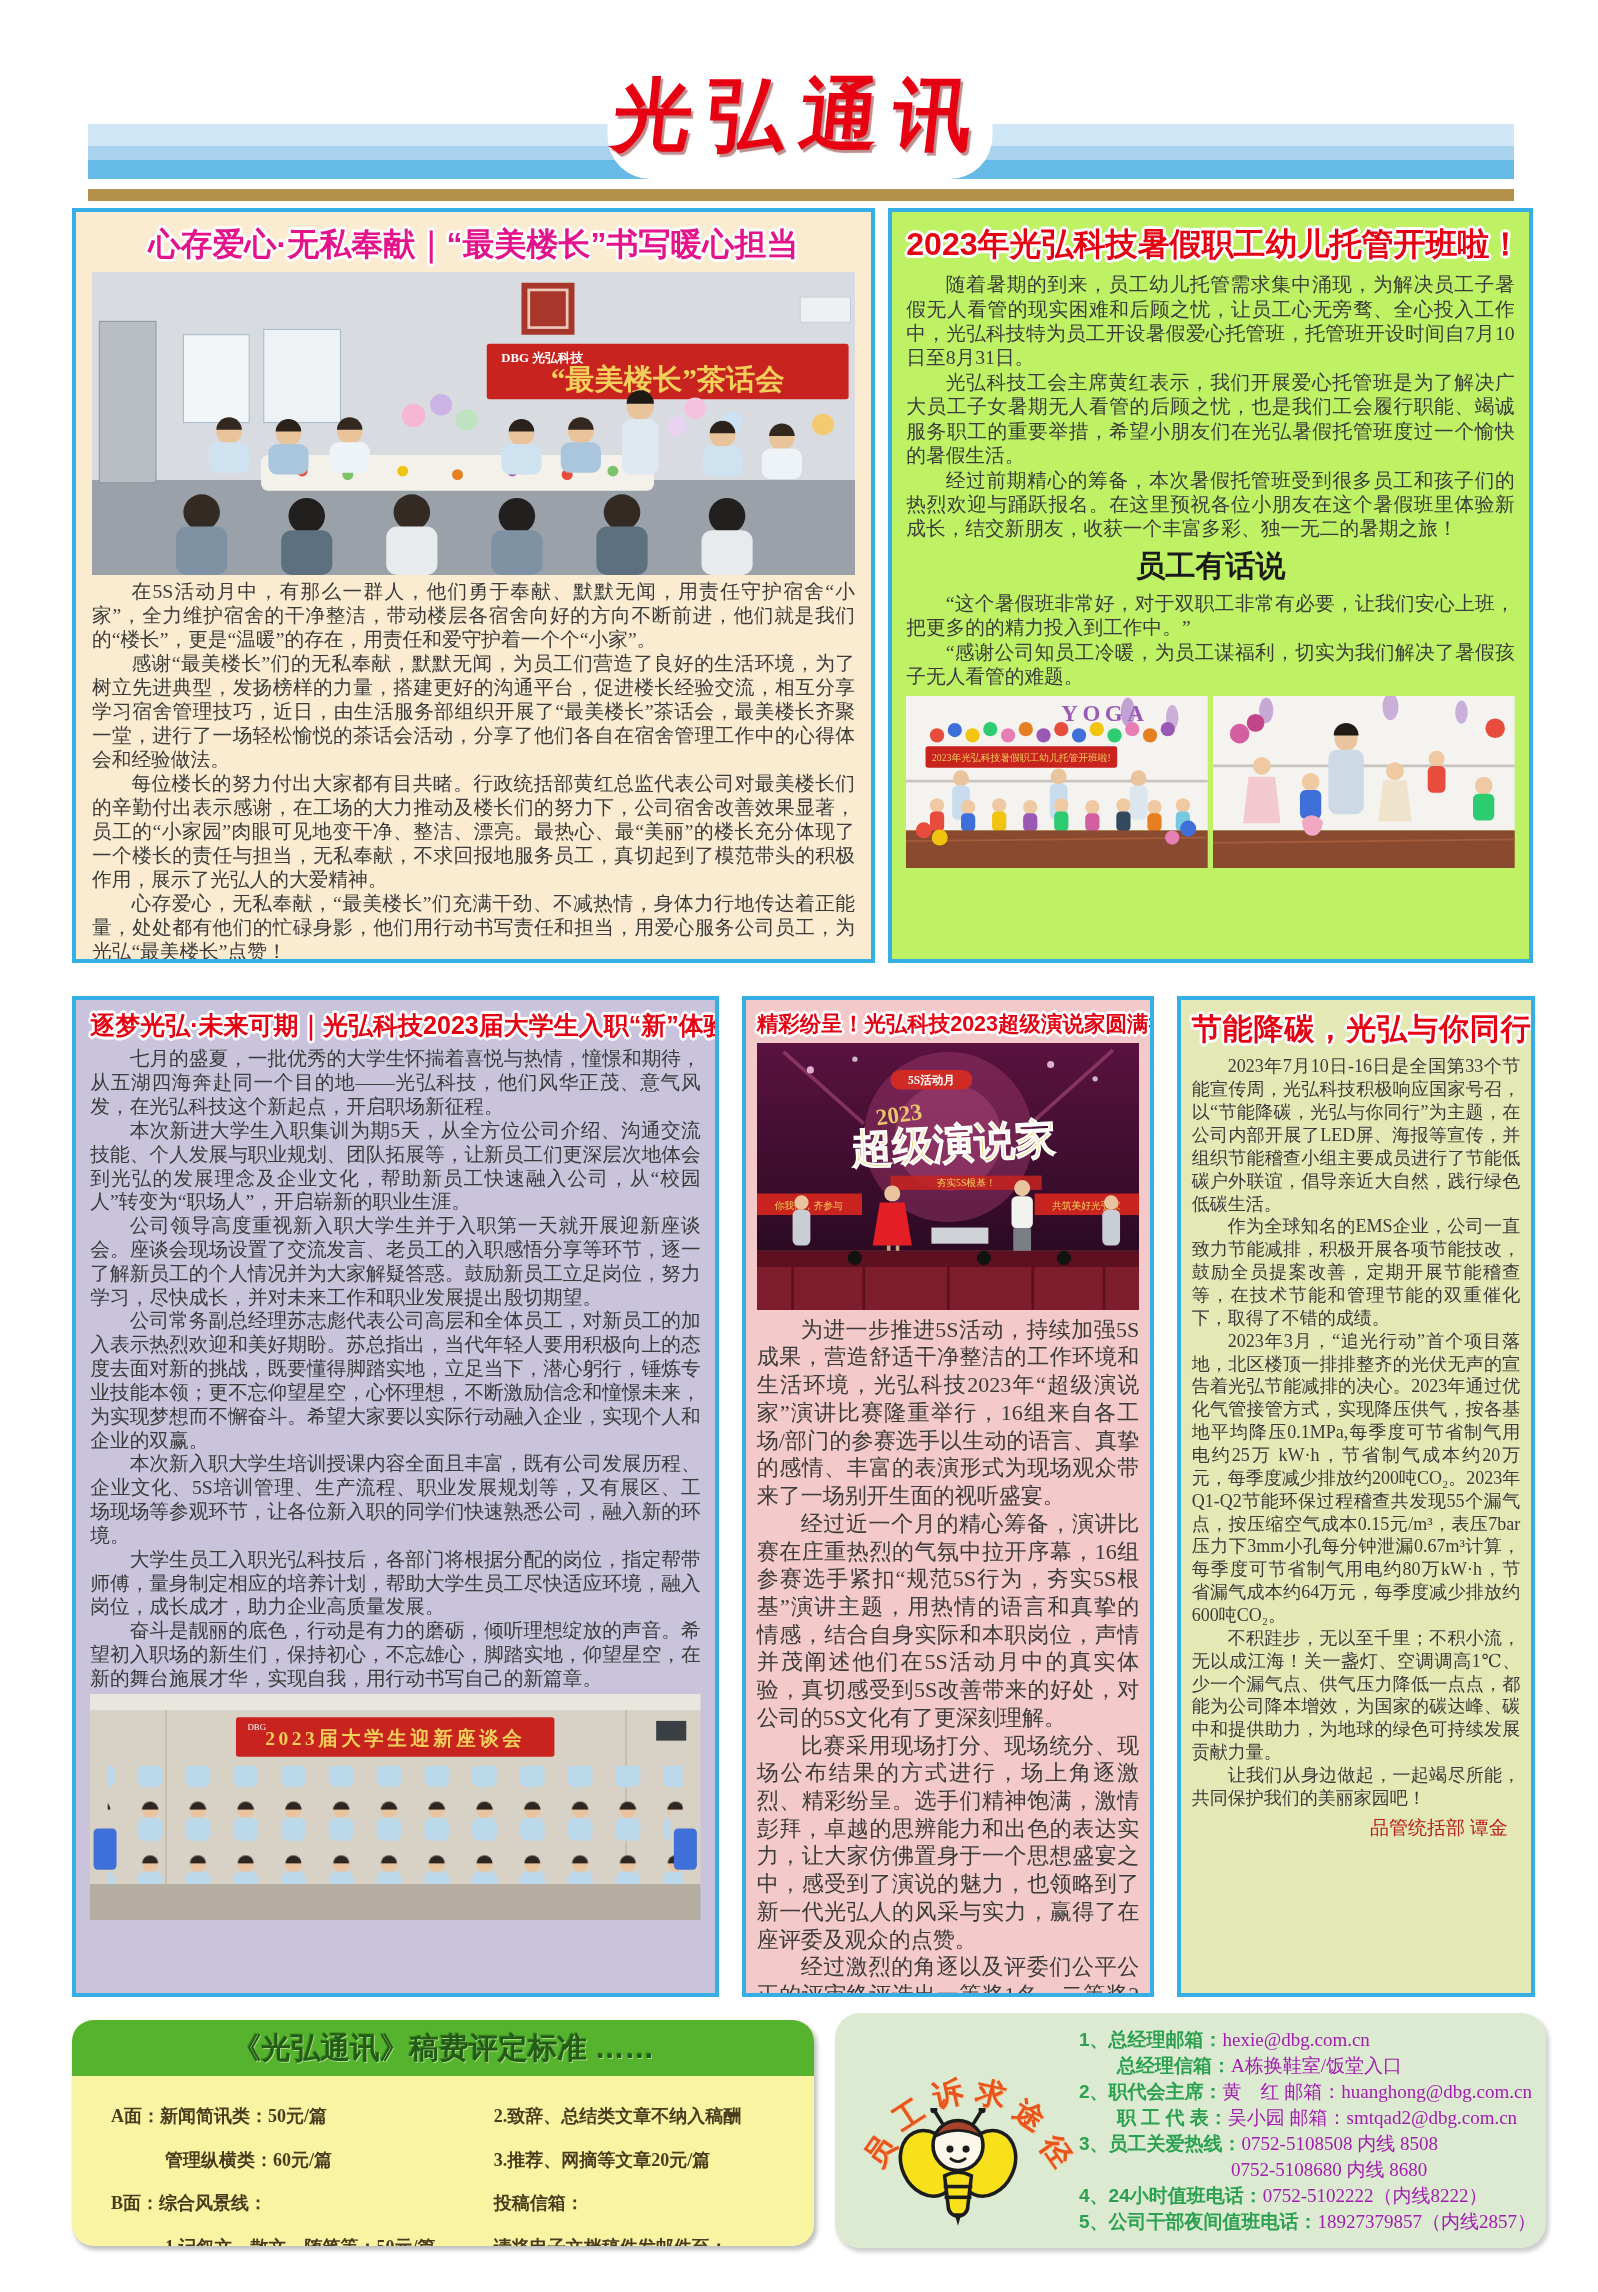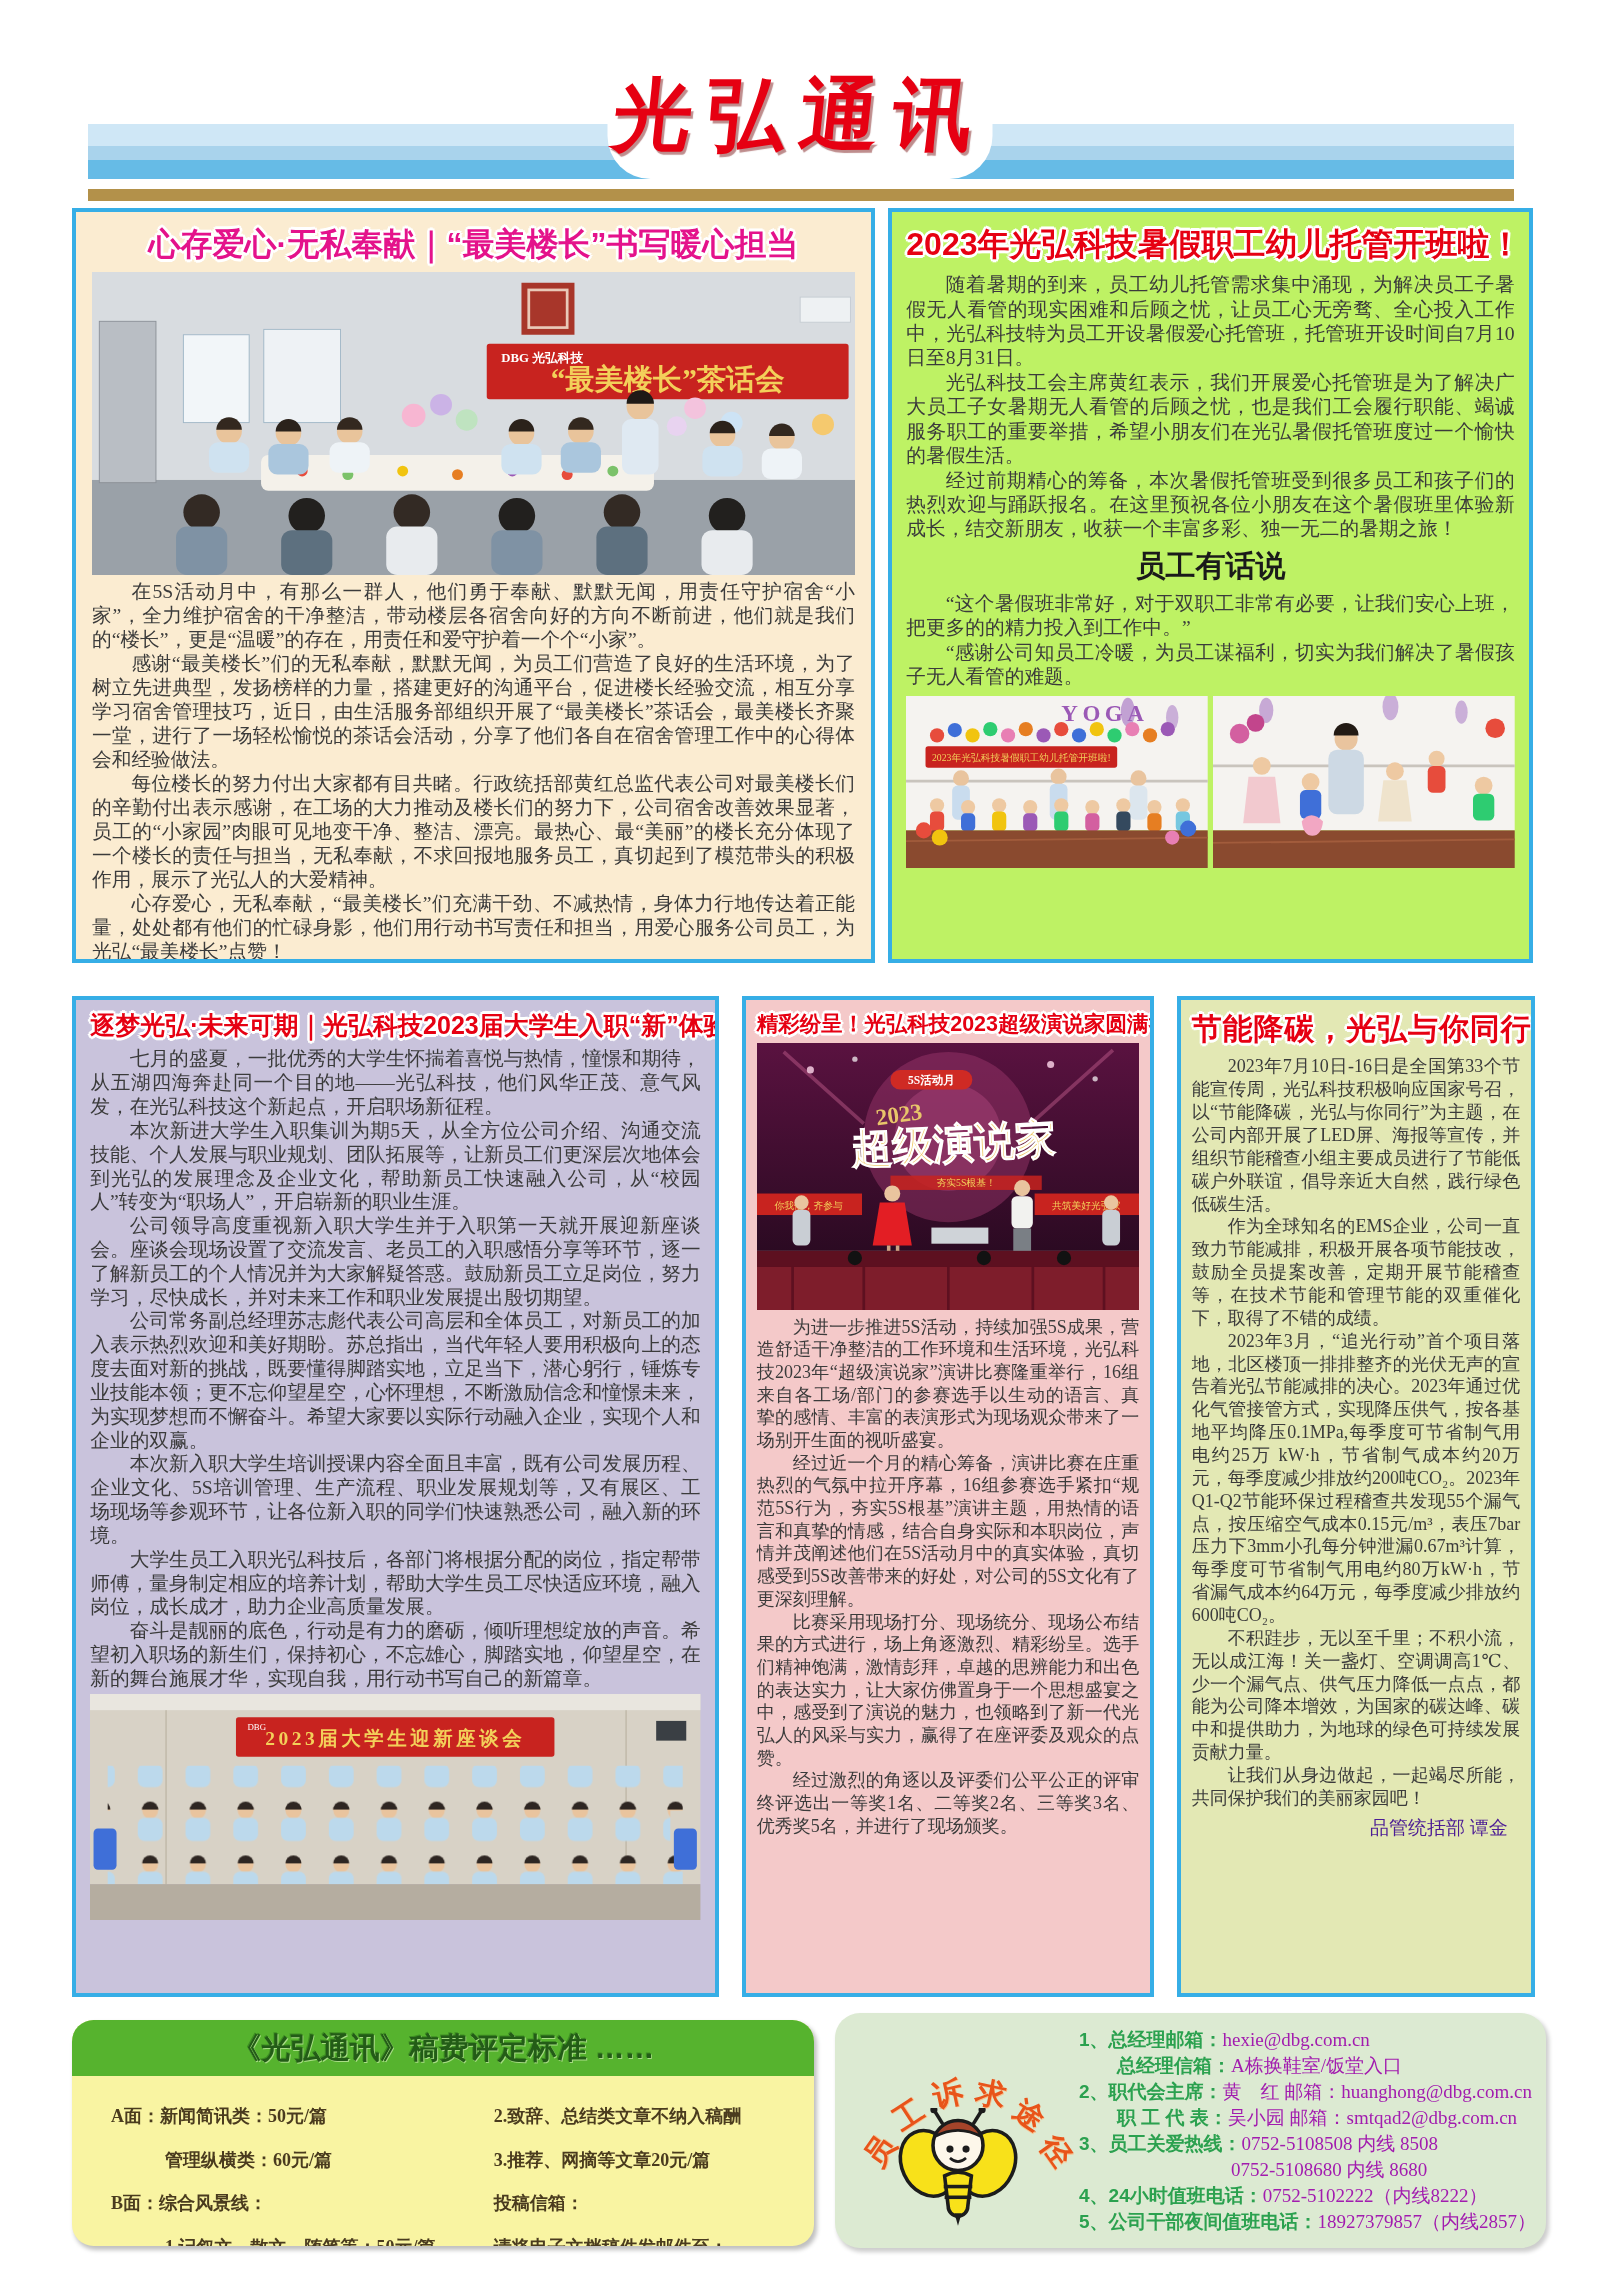"为进一步推进5S活动，持续加强5S成果，营造舒适干净整洁的工作环境和生活环境，光" .bodyD p { font-size: 18px -> 22px }
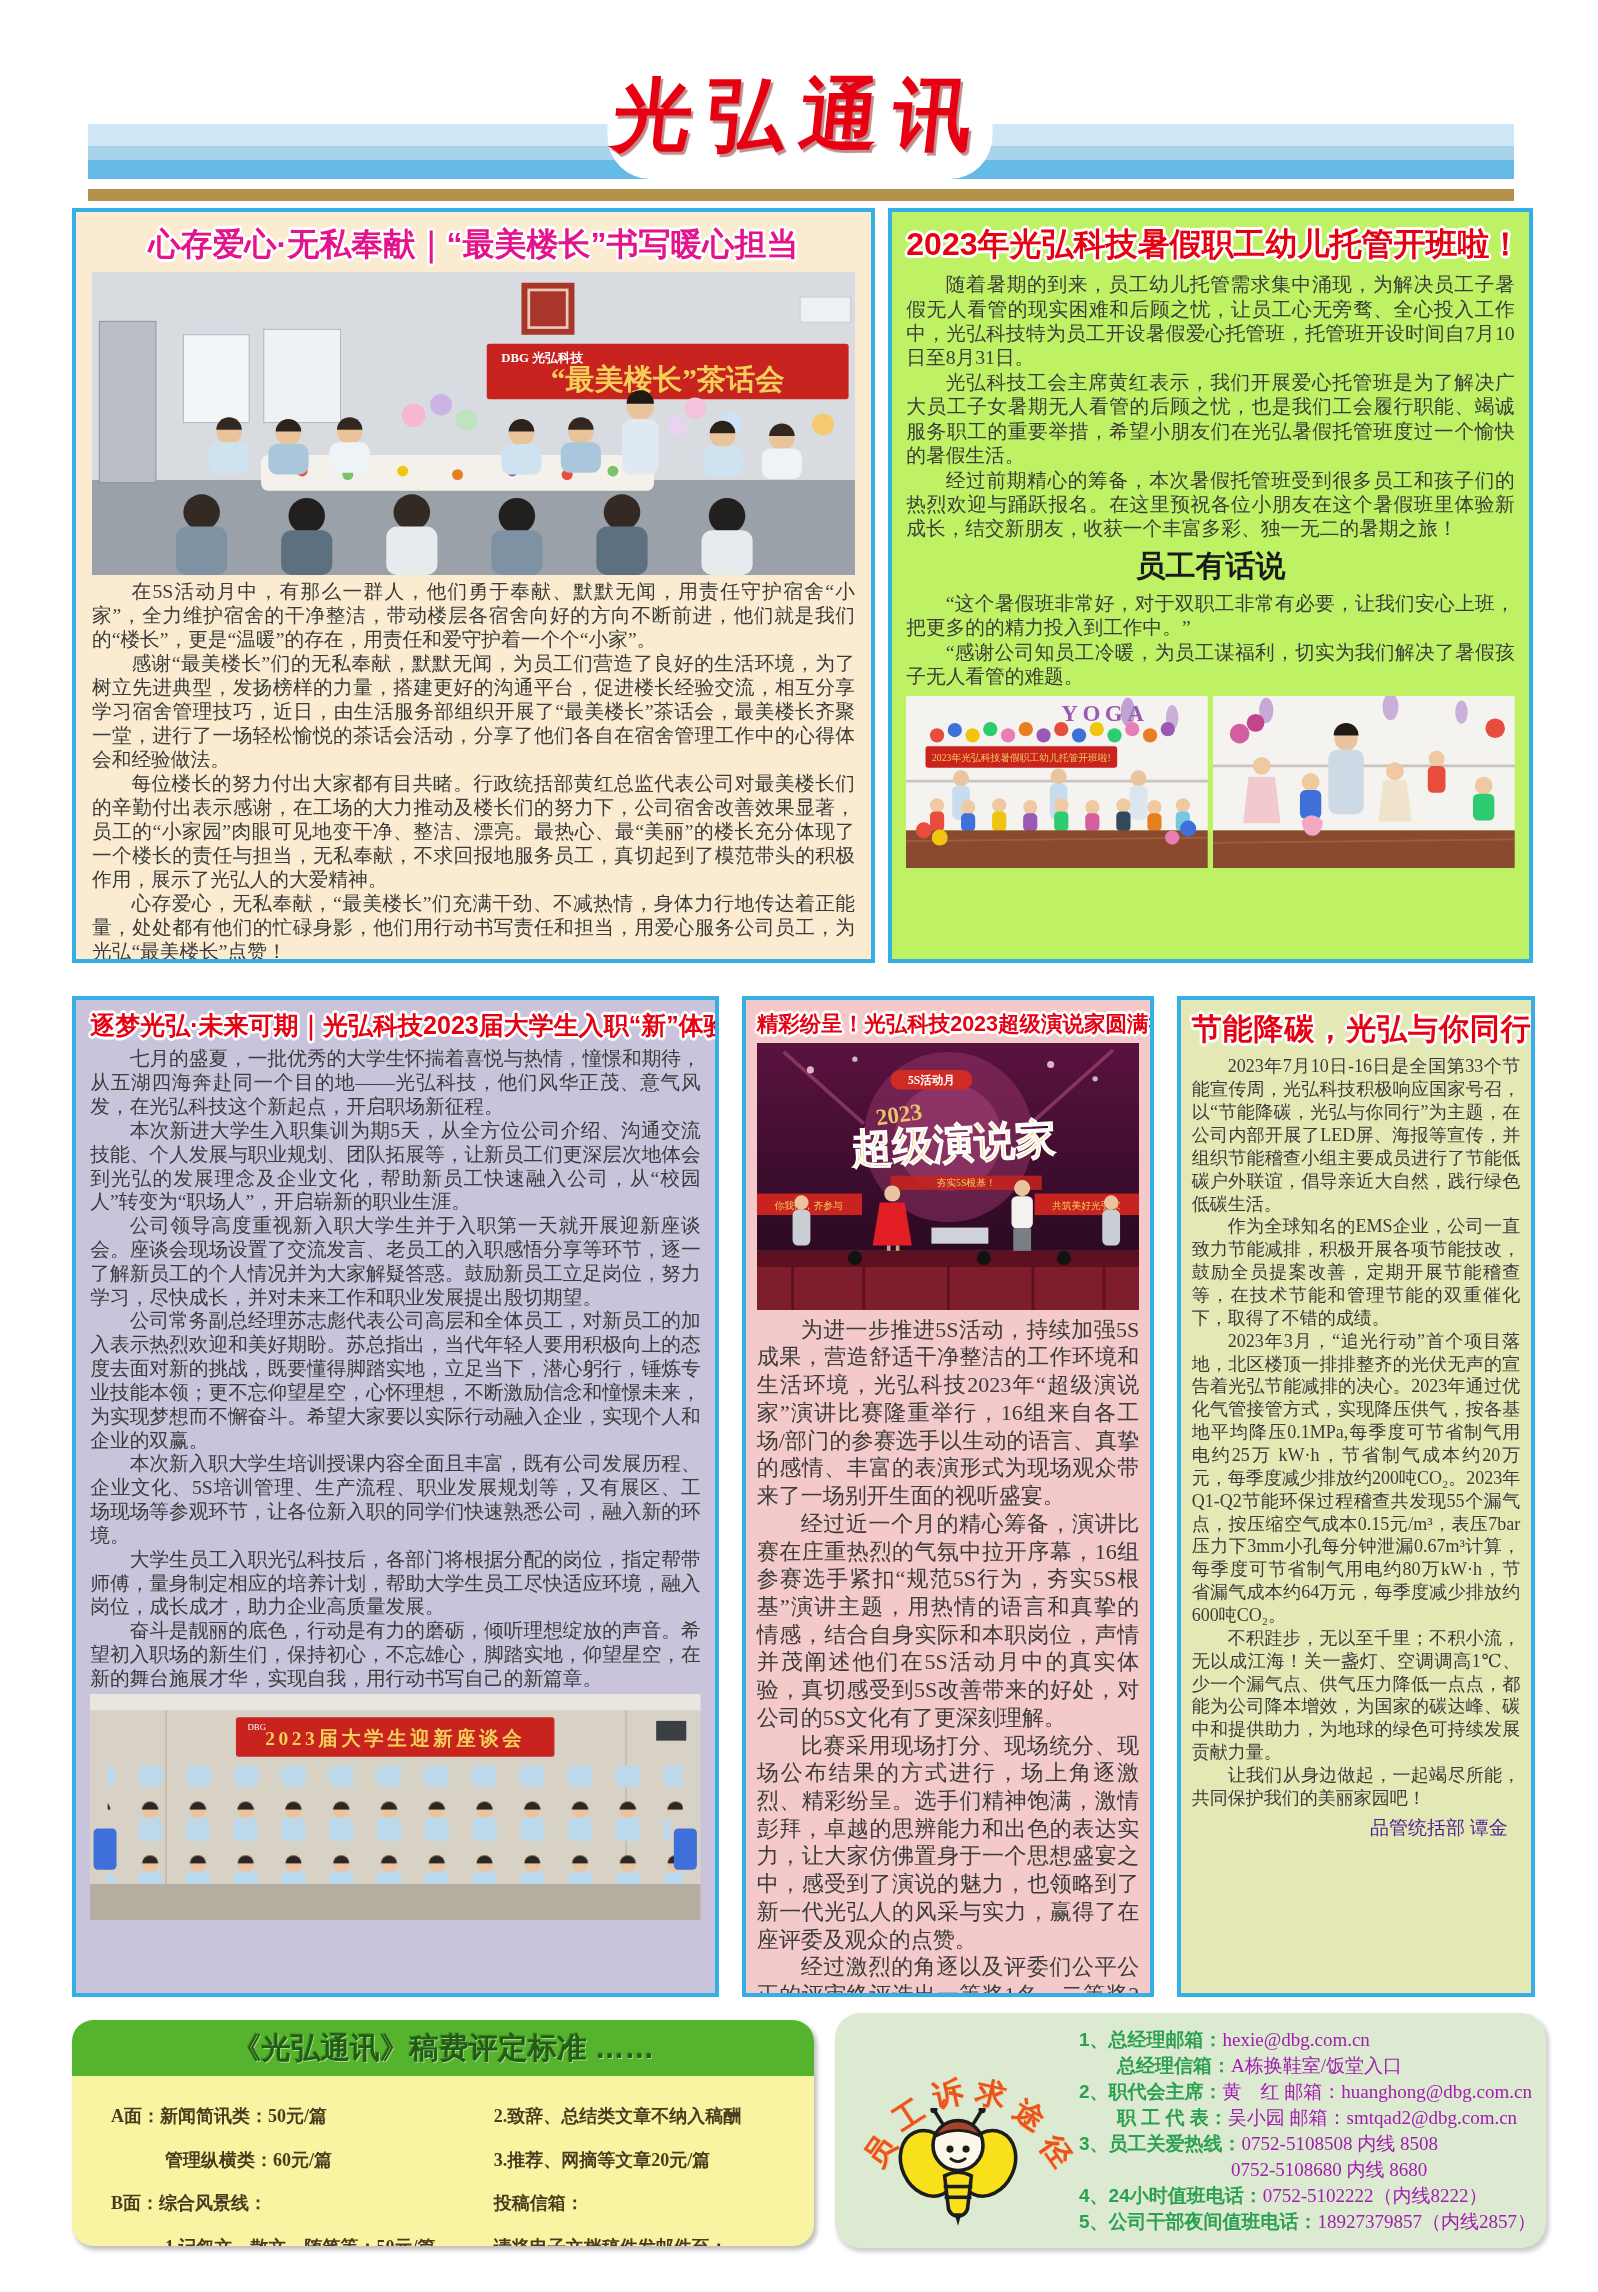"品管统括部 谭金" .byline { color: #4c1d95 -> #b91c1c }
